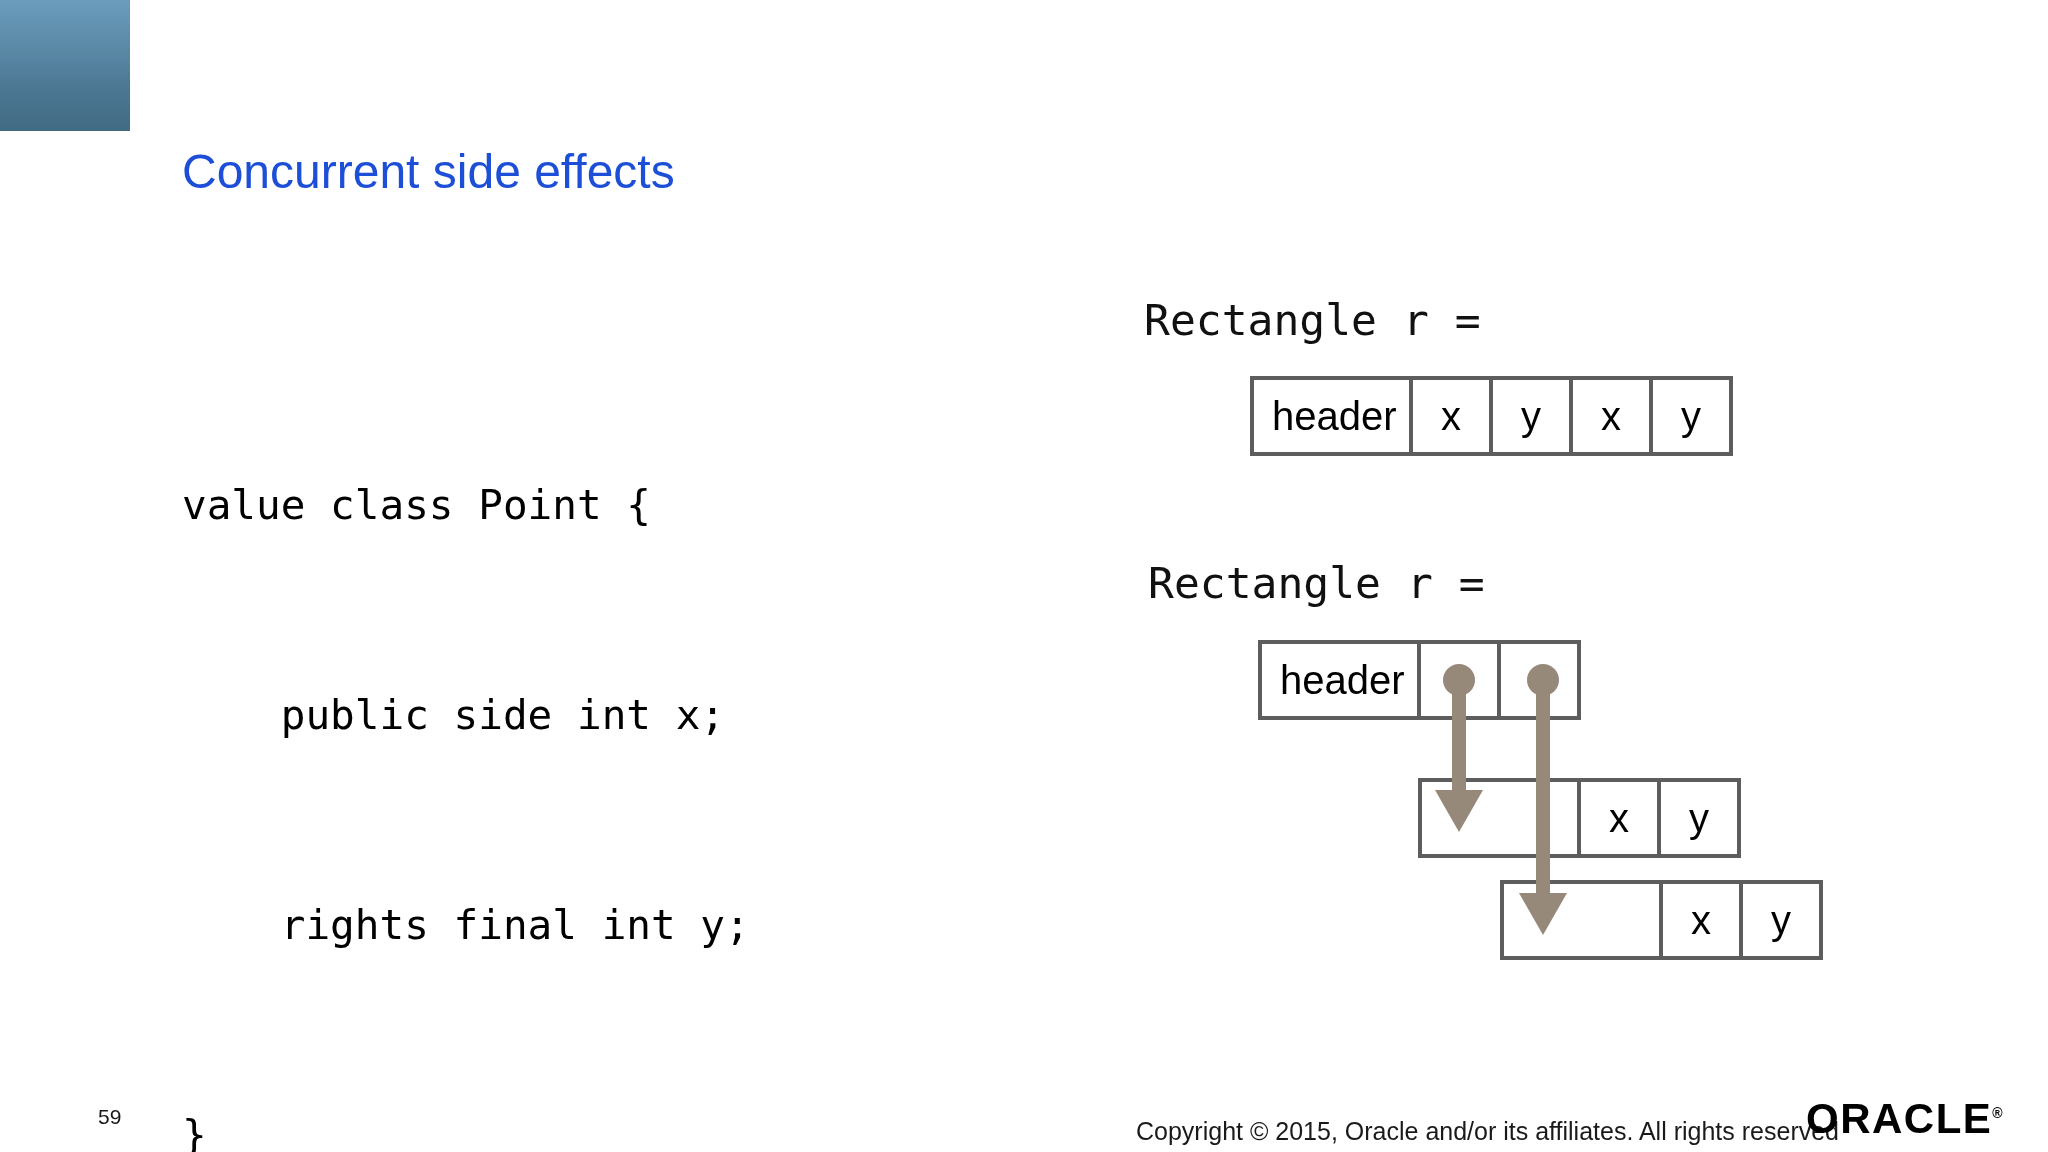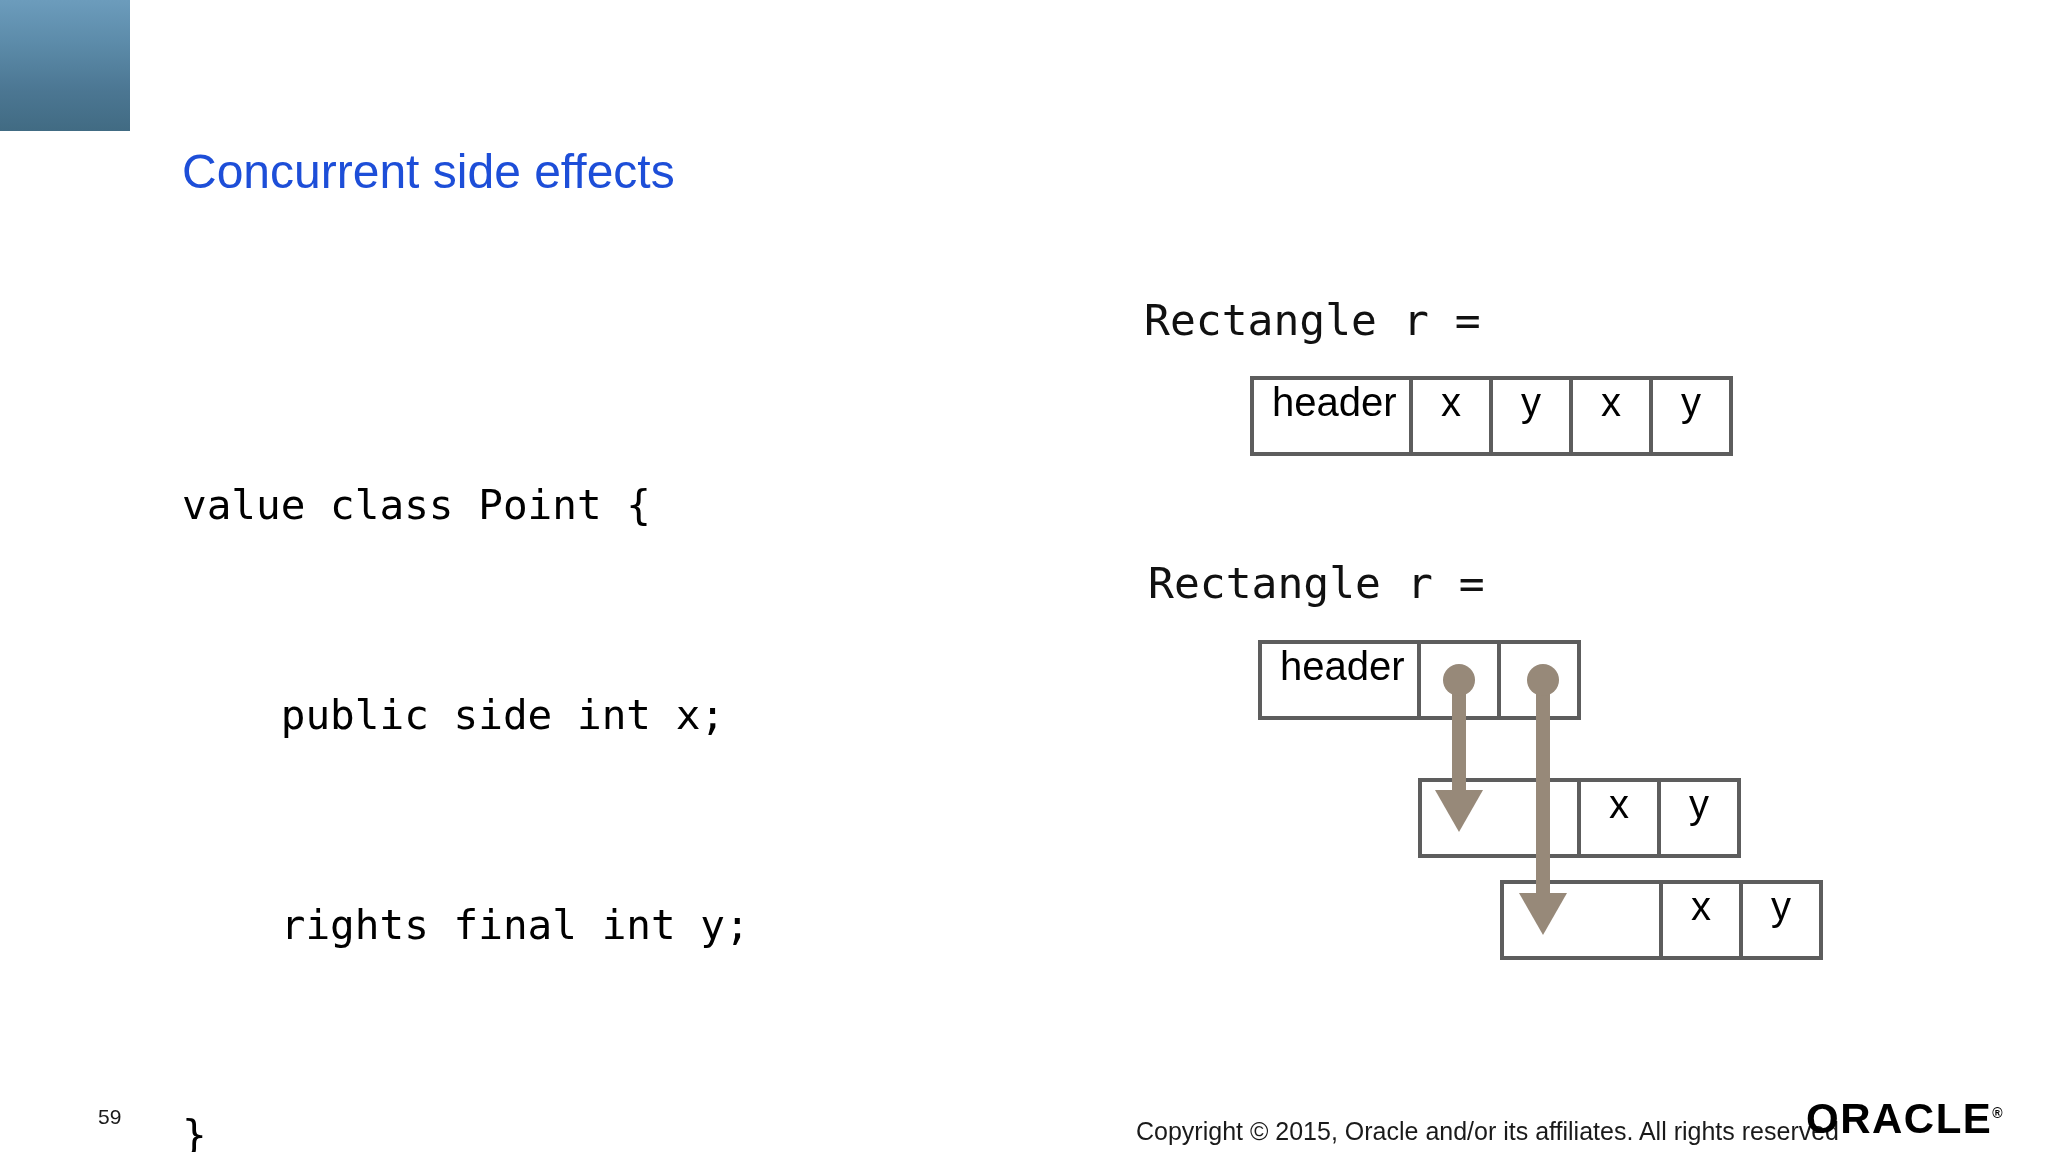"header" .cell { align-items: none -> center }
